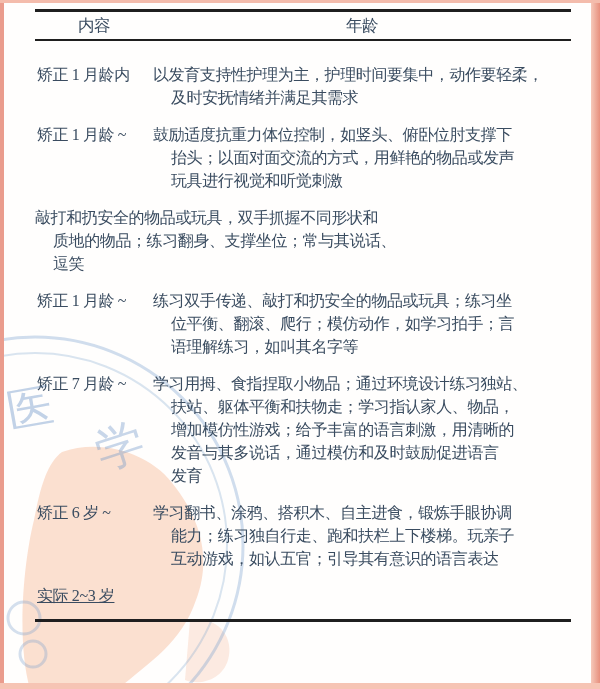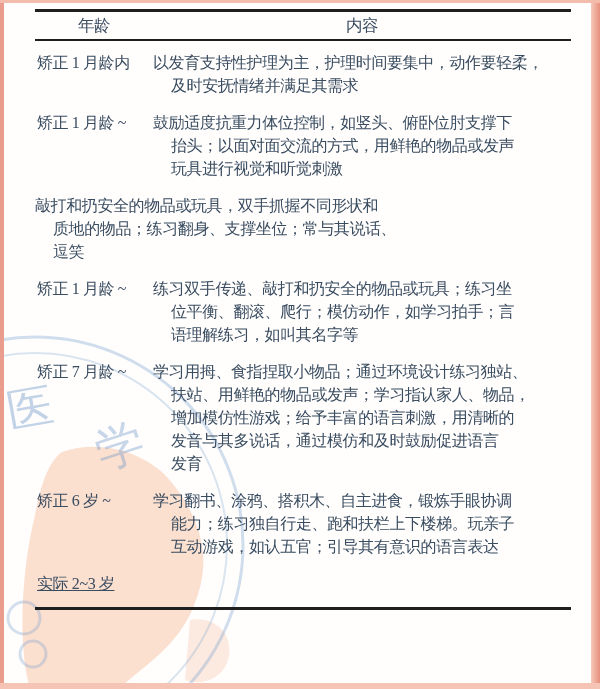"年龄" div.header-cell { order: before "内容" -> after "内容" }
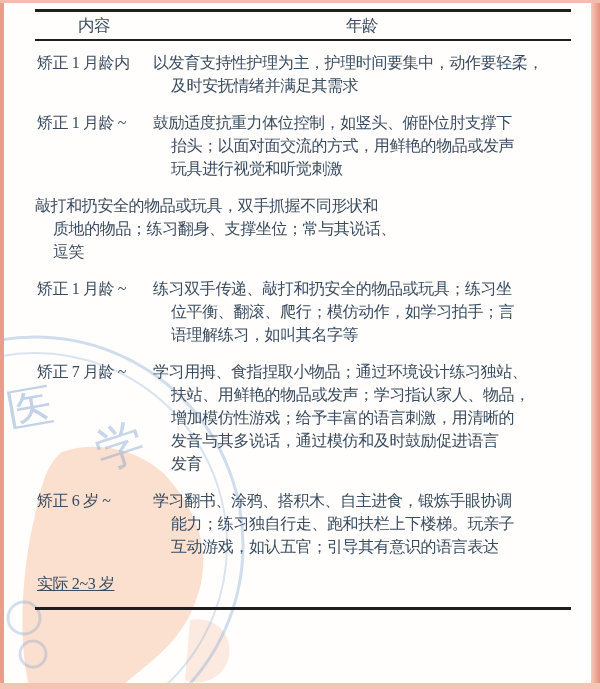"矫正 1 月龄内" .rows { padding-top: 10px -> 22px }
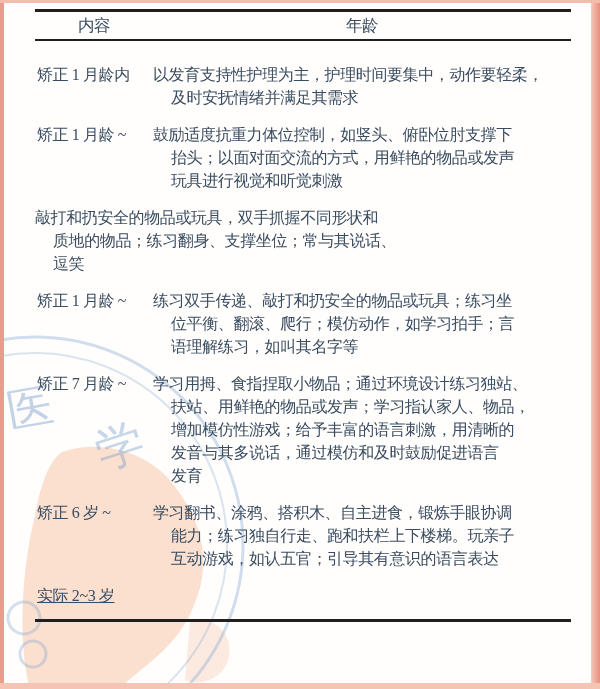"学习用拇、食指捏取小物品；通过环境设计练习独站、" div.content-cell { text: 用鲜艳的物品或发声 -> 躯体平衡和扶物走 }
